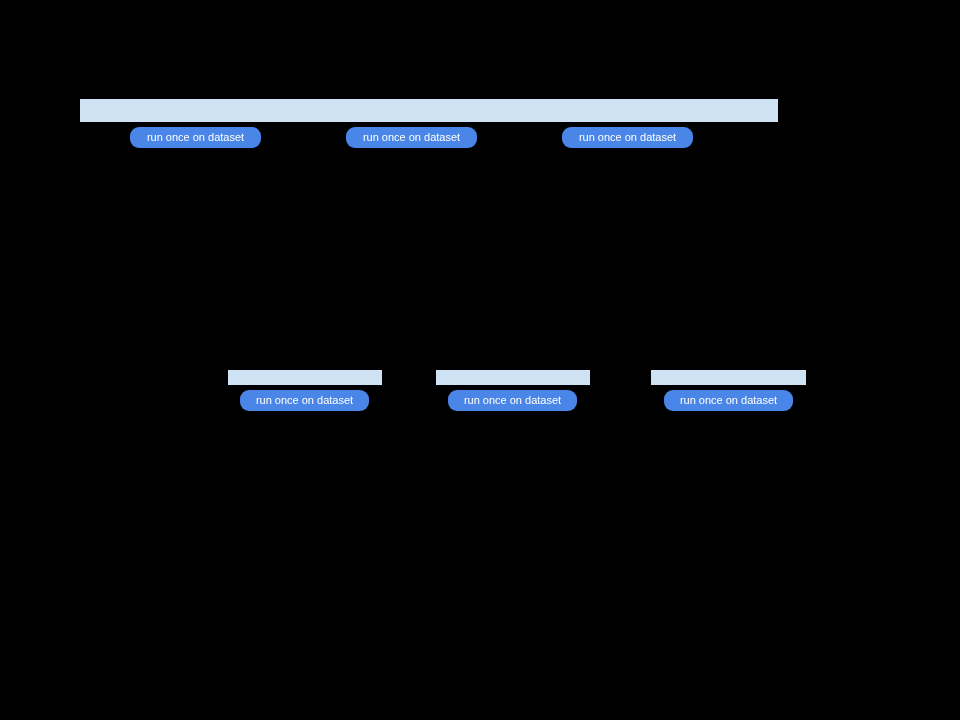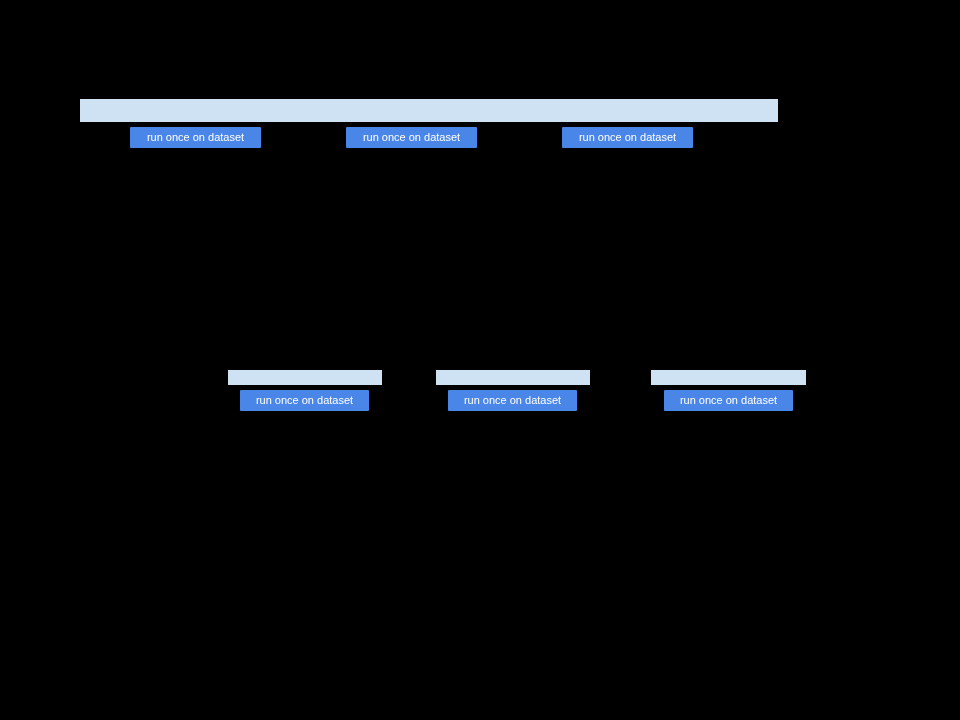"run once on dataset" .run-btn { border-radius: 1px -> 9px }
